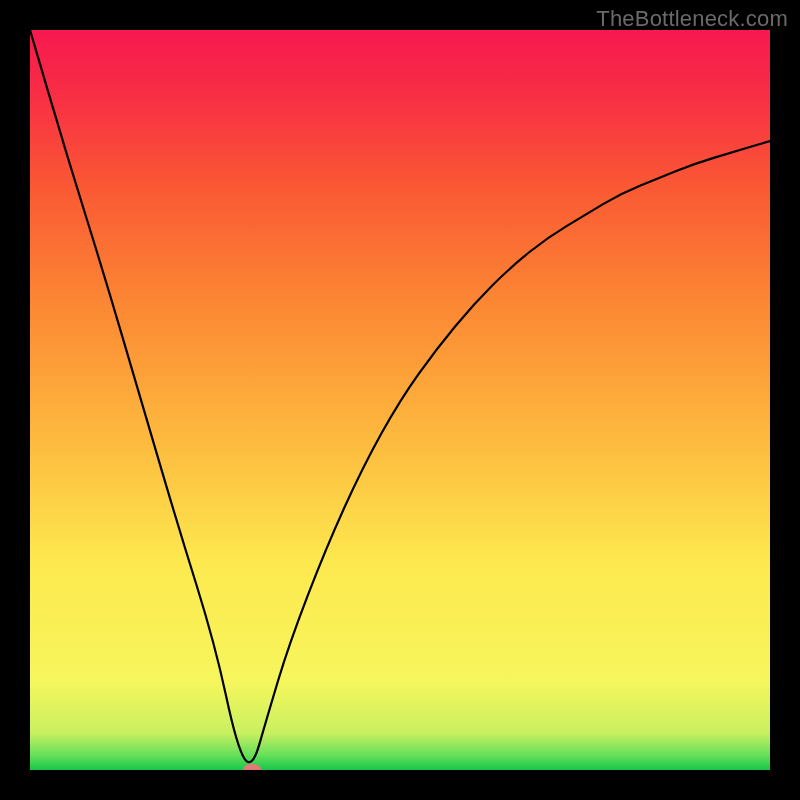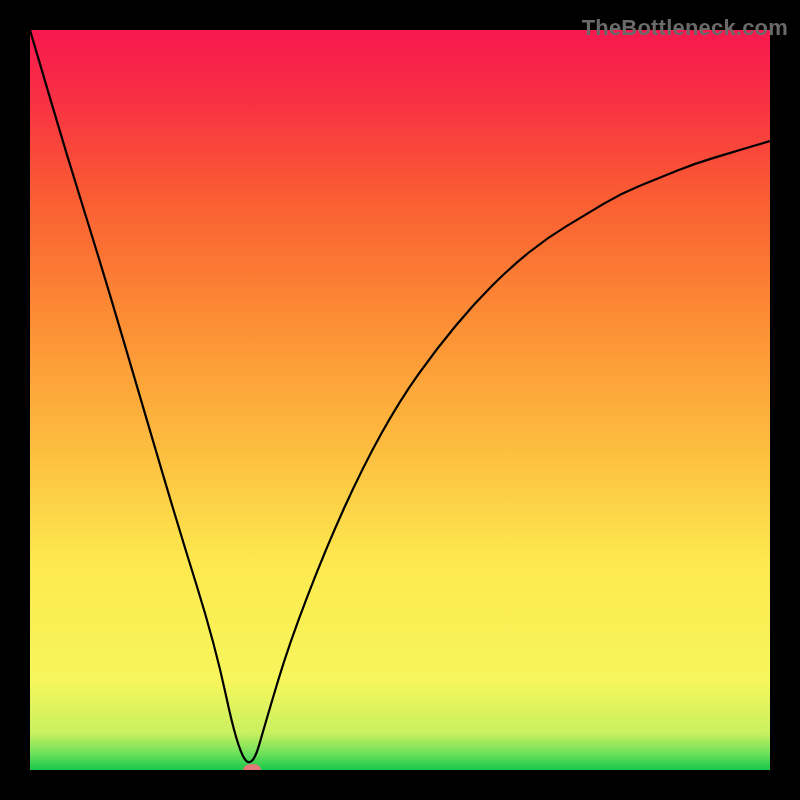"TheBottleneck.com" .watermark { font-weight: 700 -> 400; top: 15px -> 6px }
